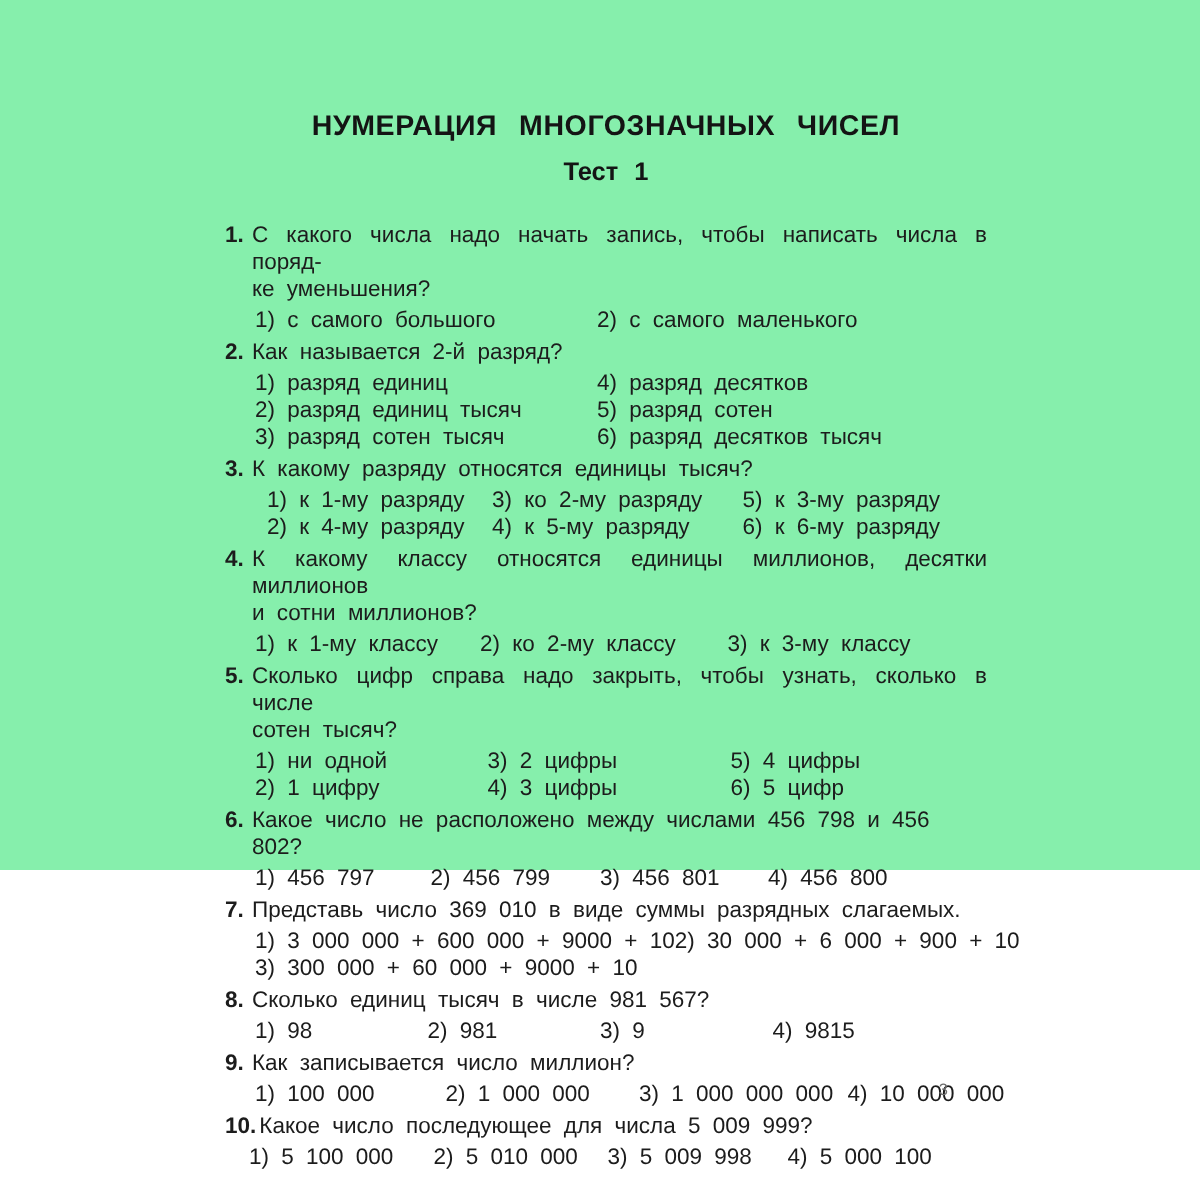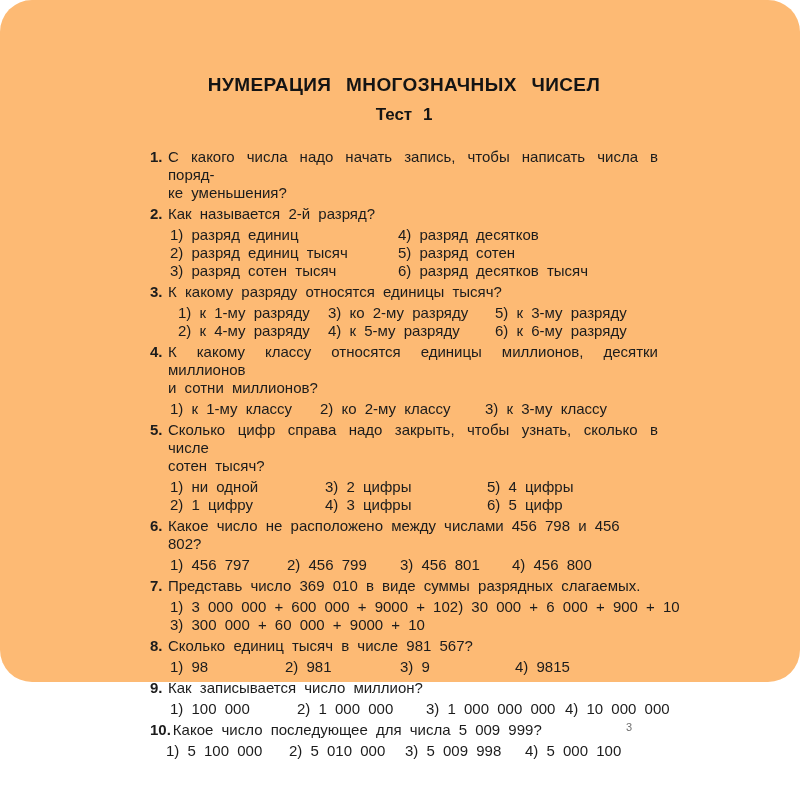"НУМЕРАЦИЯ МНОГОЗНАЧНЫХ ЧИСЕЛ" .page { background: #fdba74 -> #86efac; border-radius: 32px -> none; height: 682px -> 580px }
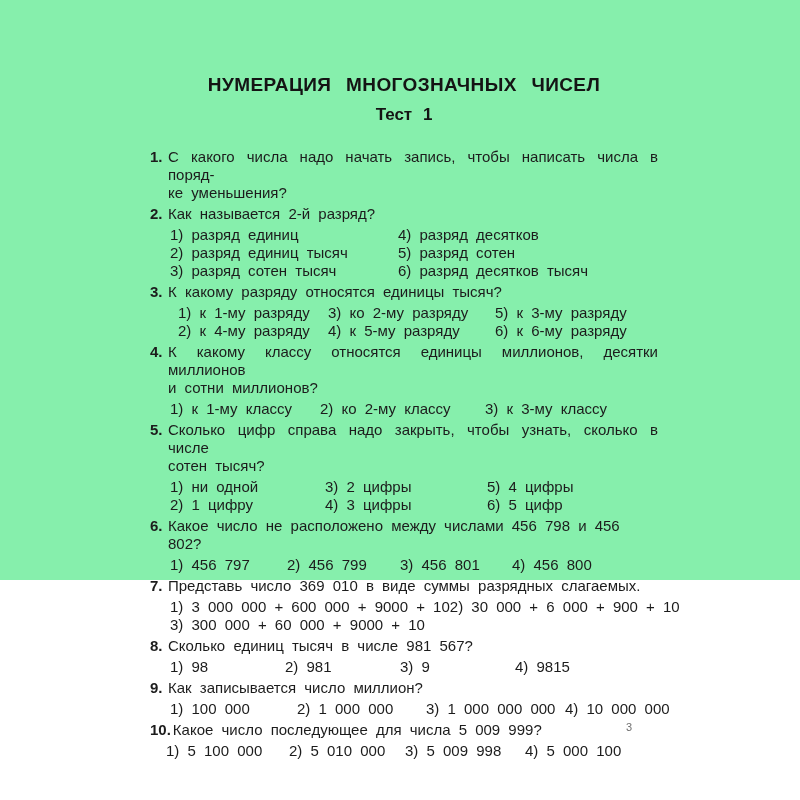"1) с самого большого" div.q-options { html: none -> <div> <div>1) с самого большого</div> <div>2) с самого маленького</div> </div> }
